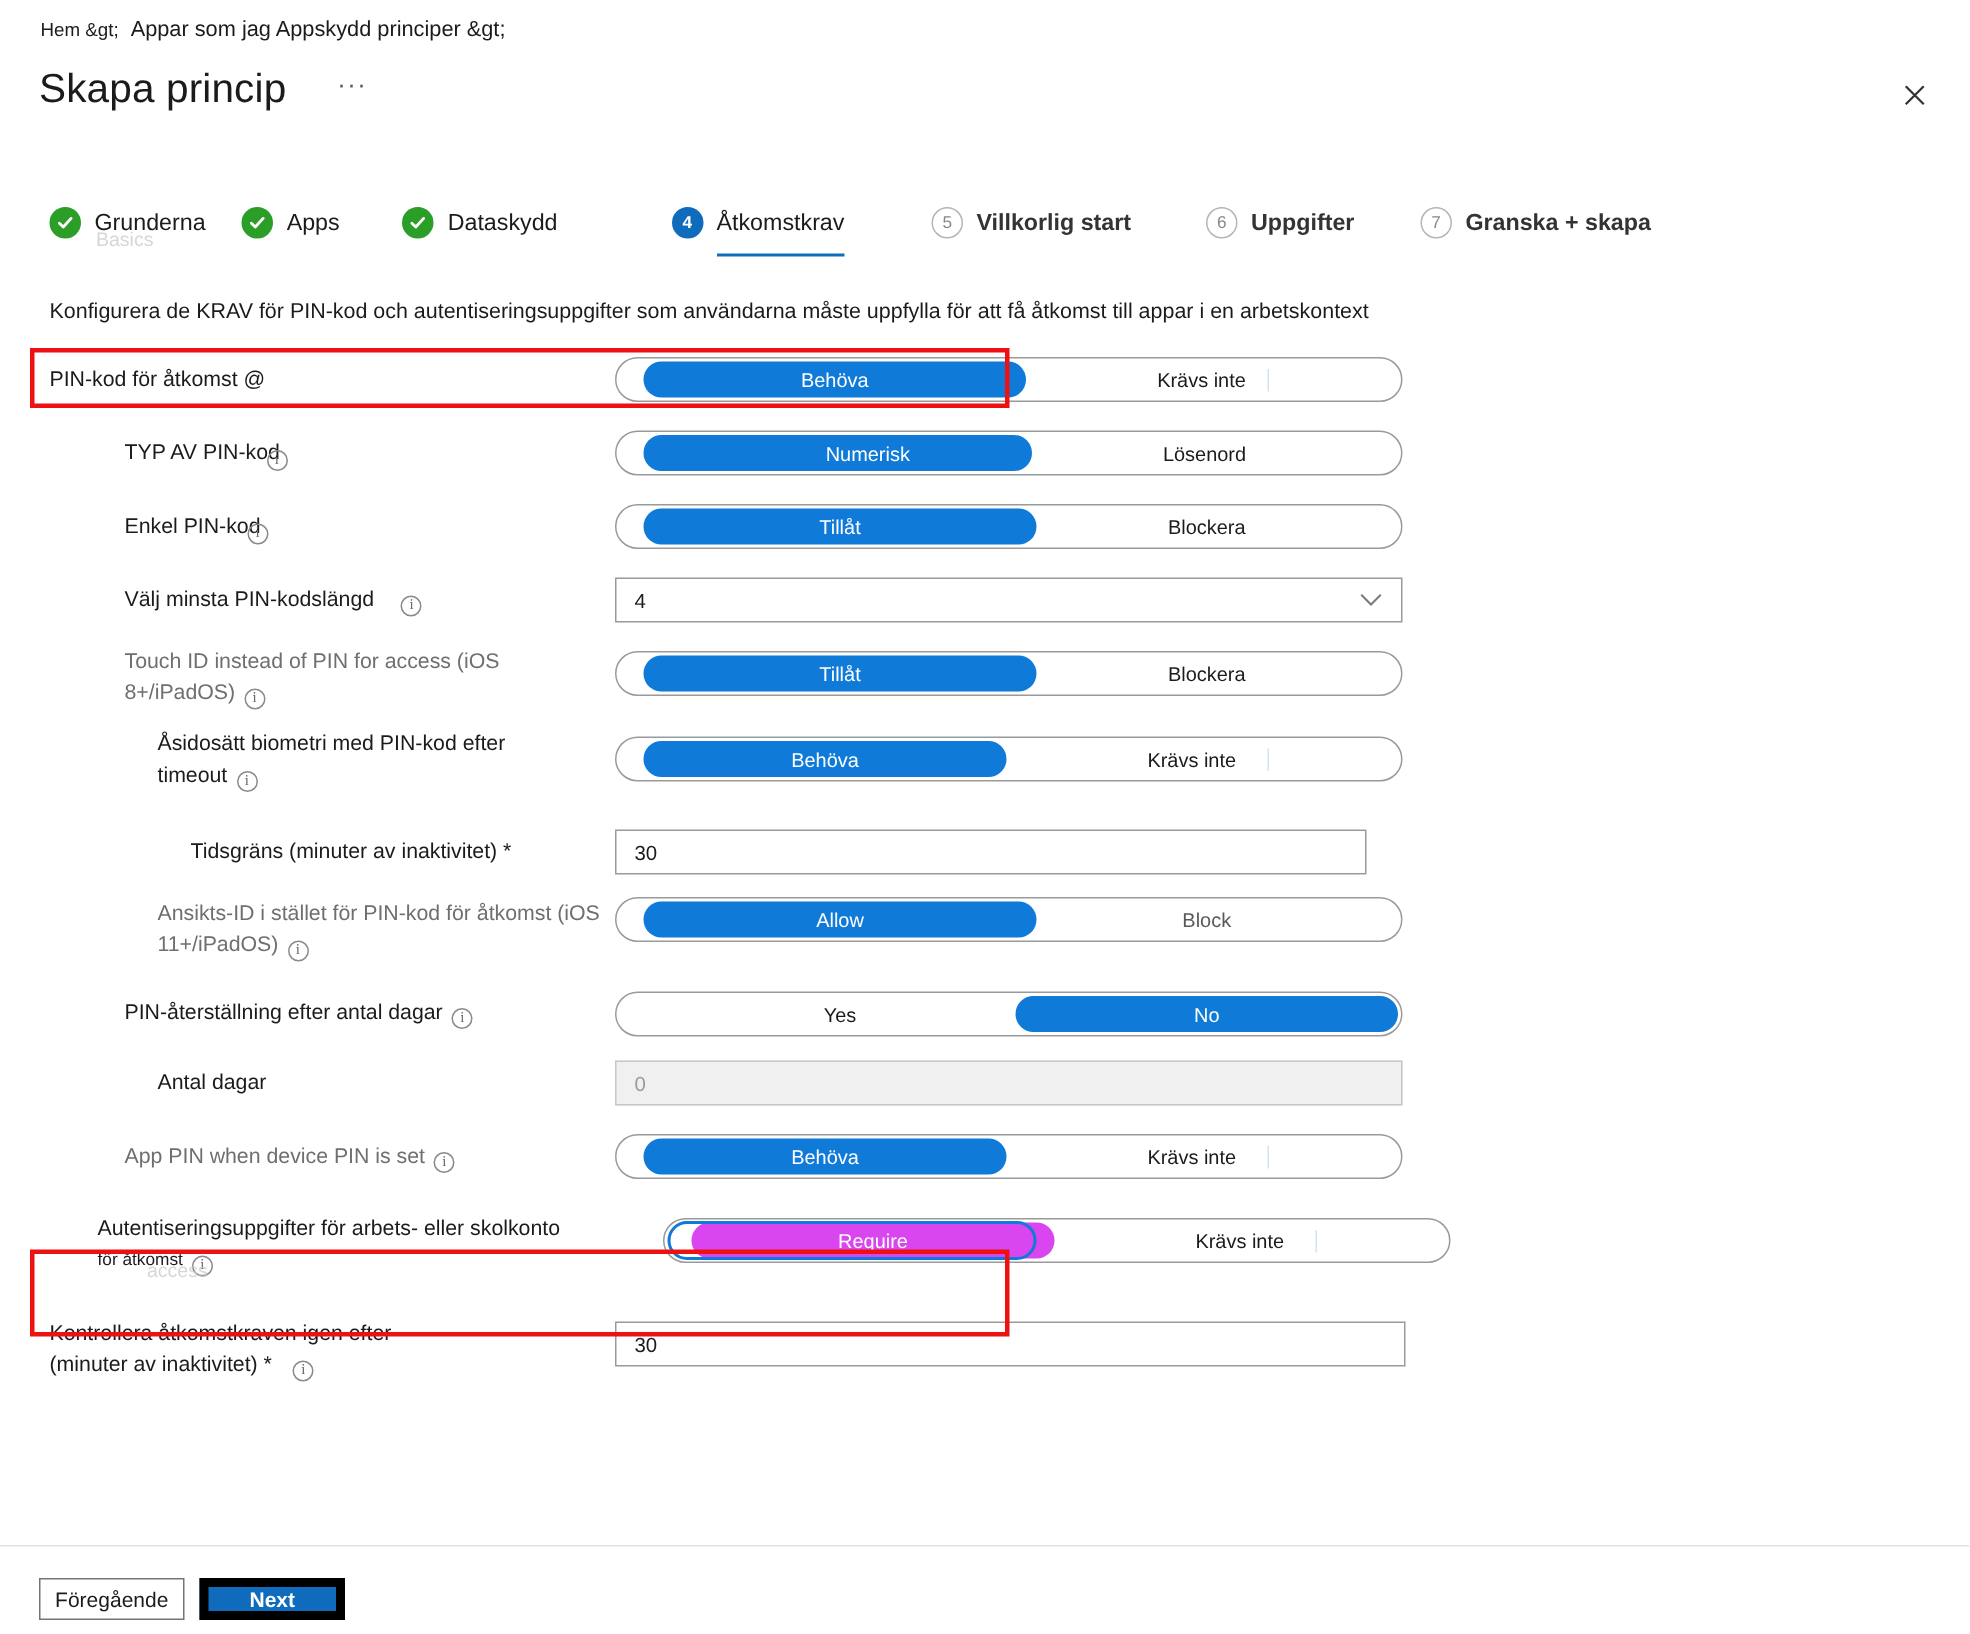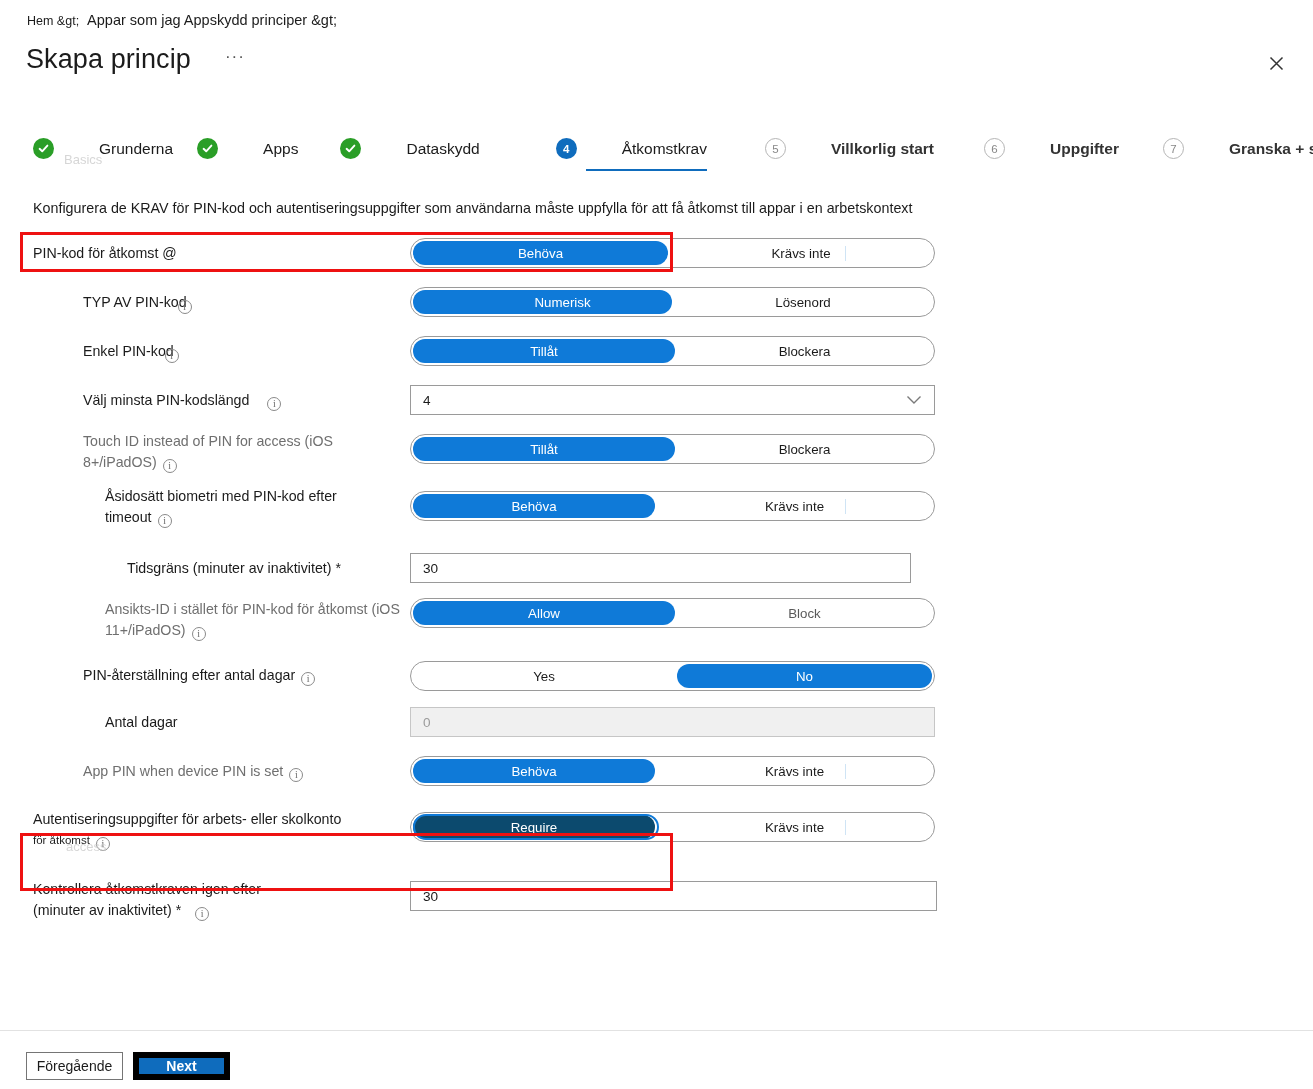"Grunderna" .step { gap: 36px -> none }
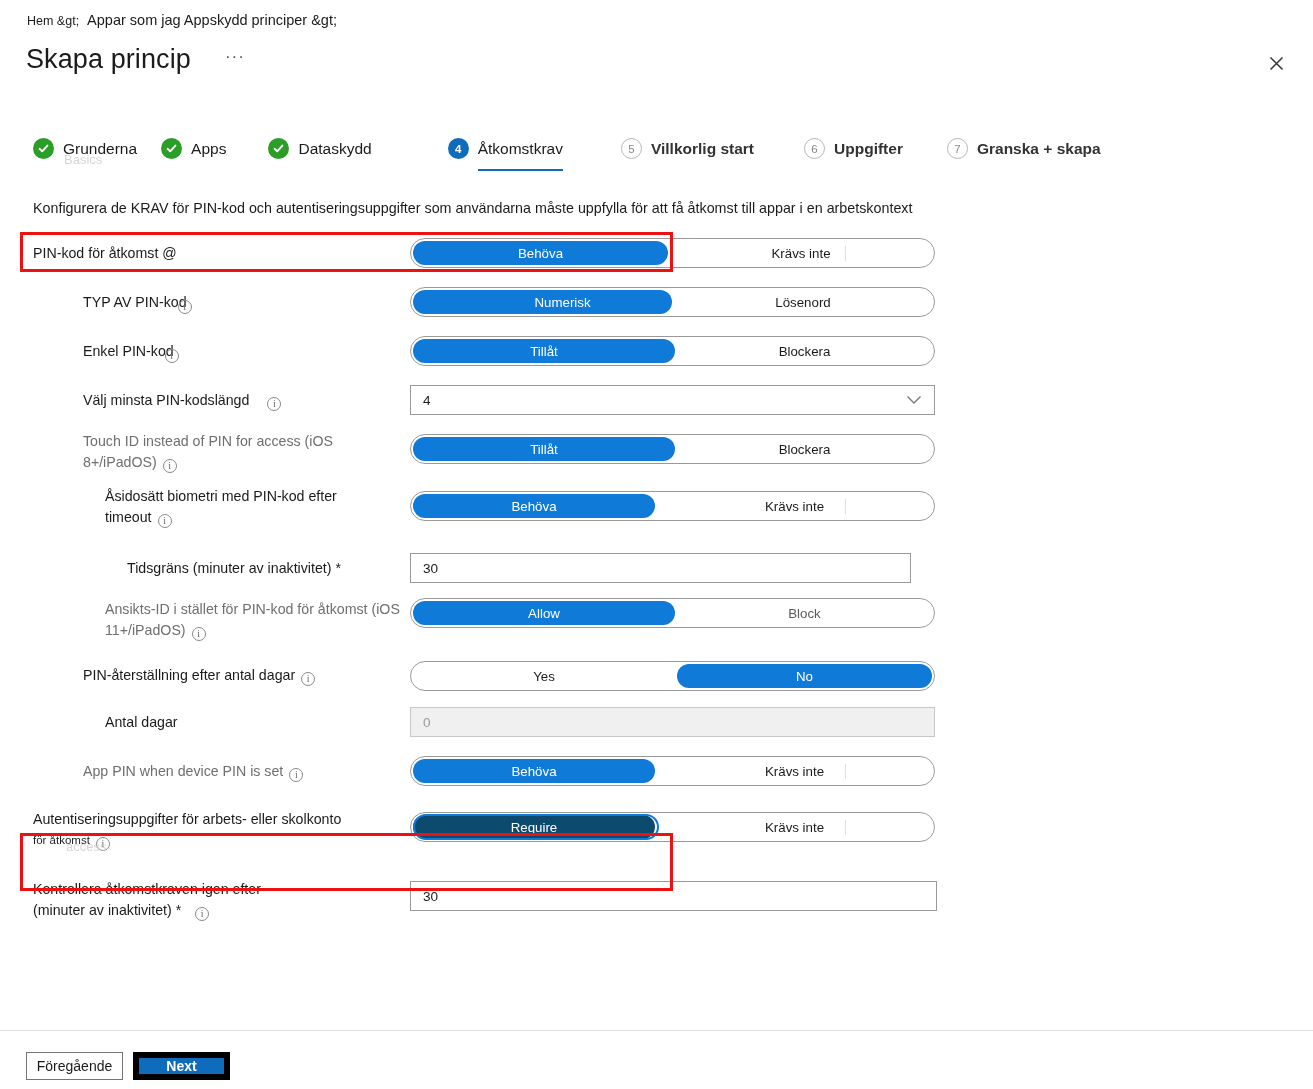"Behöva" .seg-left { left: 2px -> 18px }
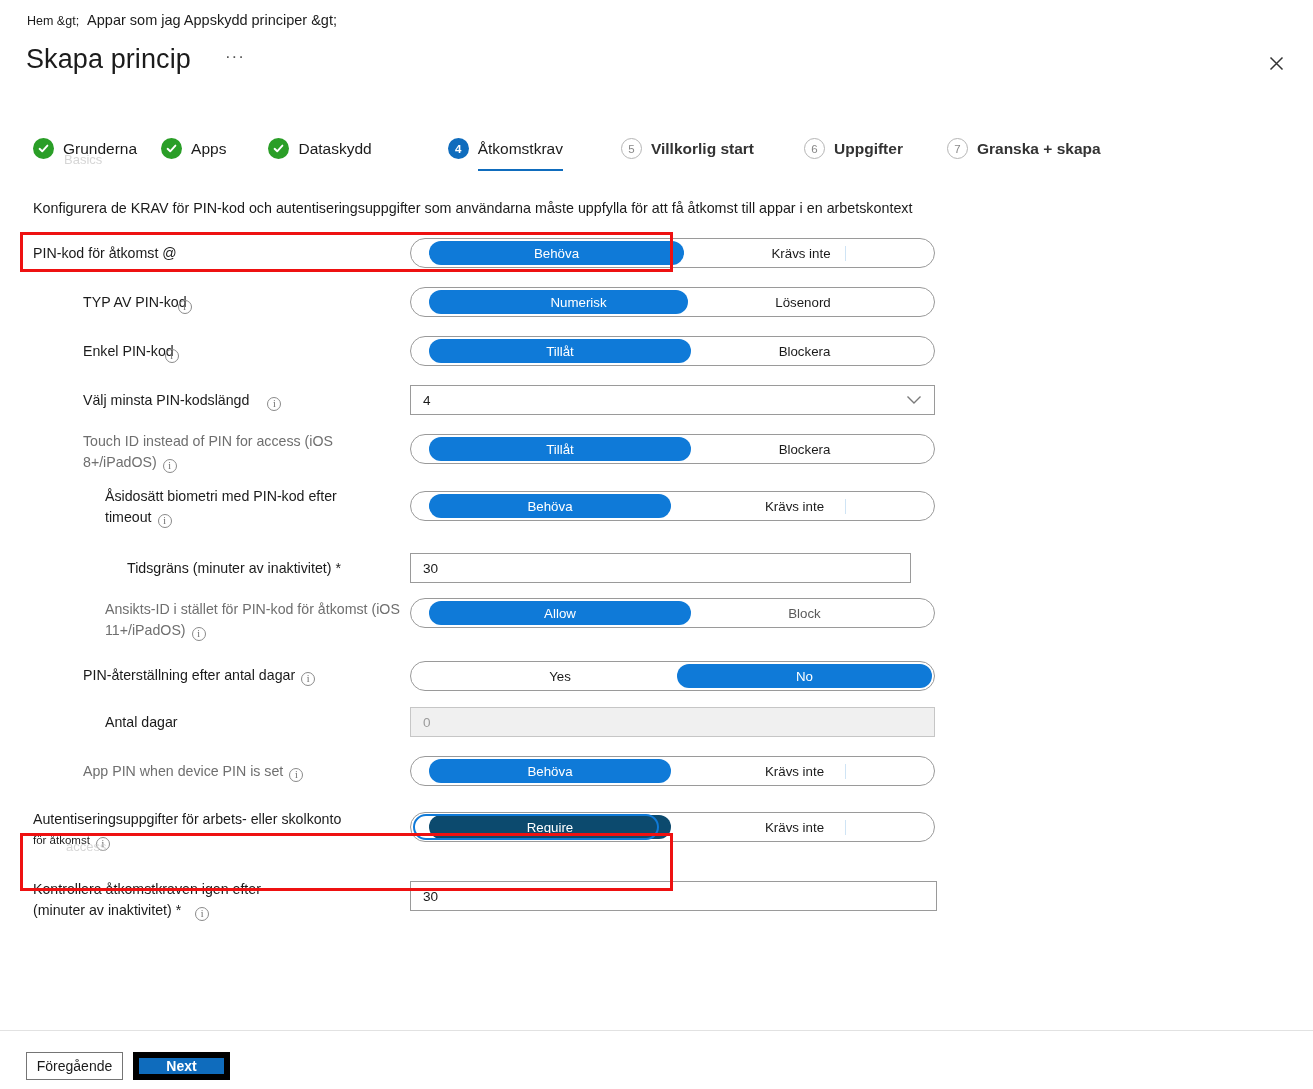"Autentiseringsuppgifter för arbets-" div.row { margin-left: none -> 32px }
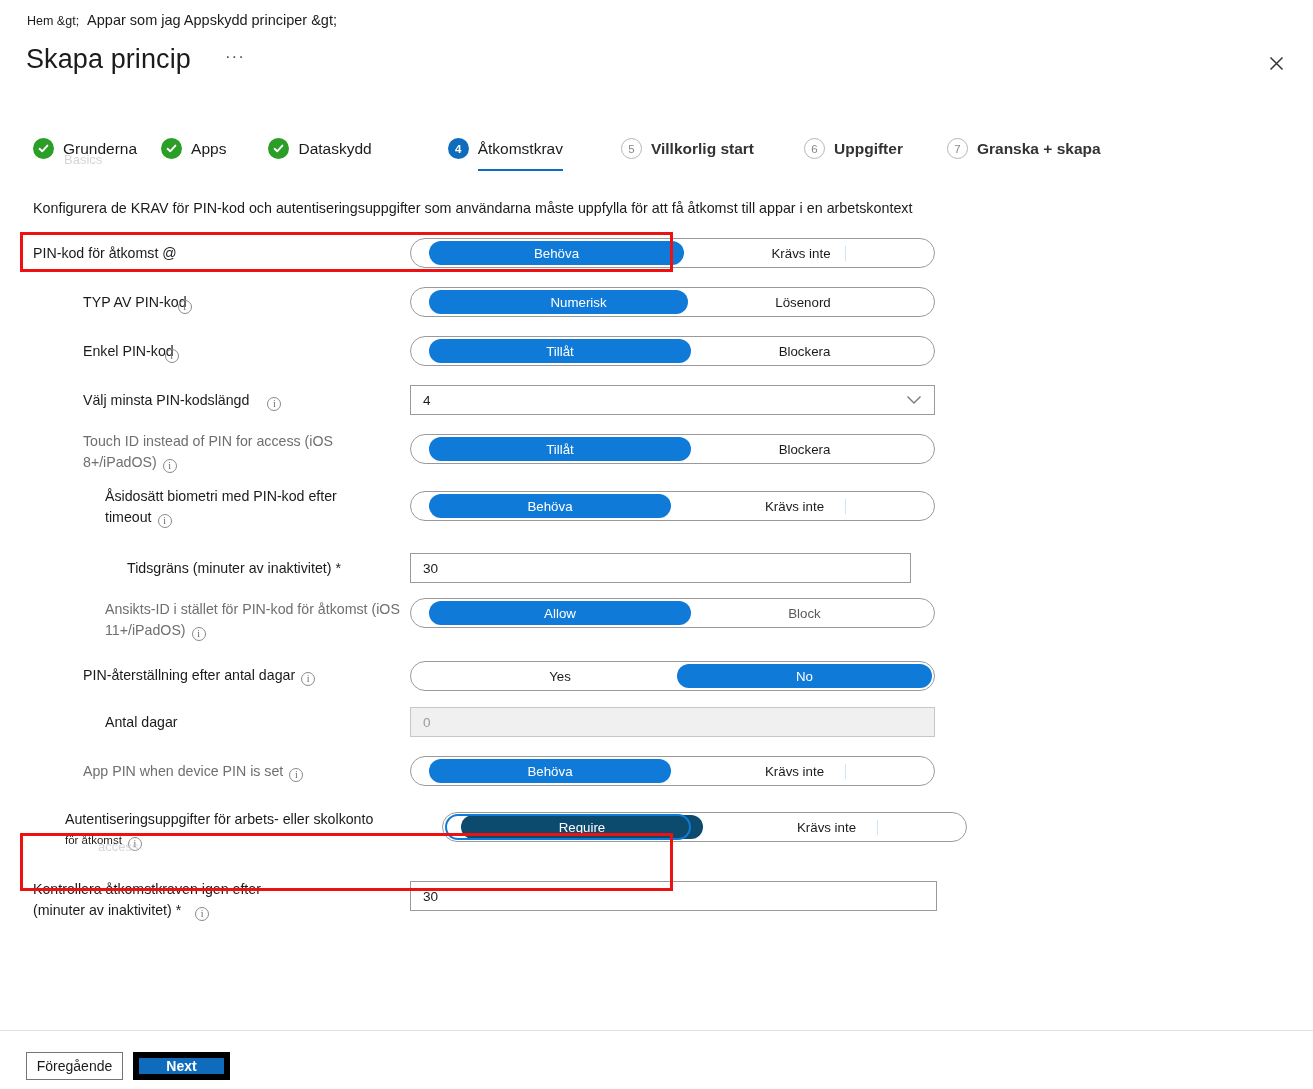"Require" .seg.on.purple { background: #0c4a6e -> #d946ef }
